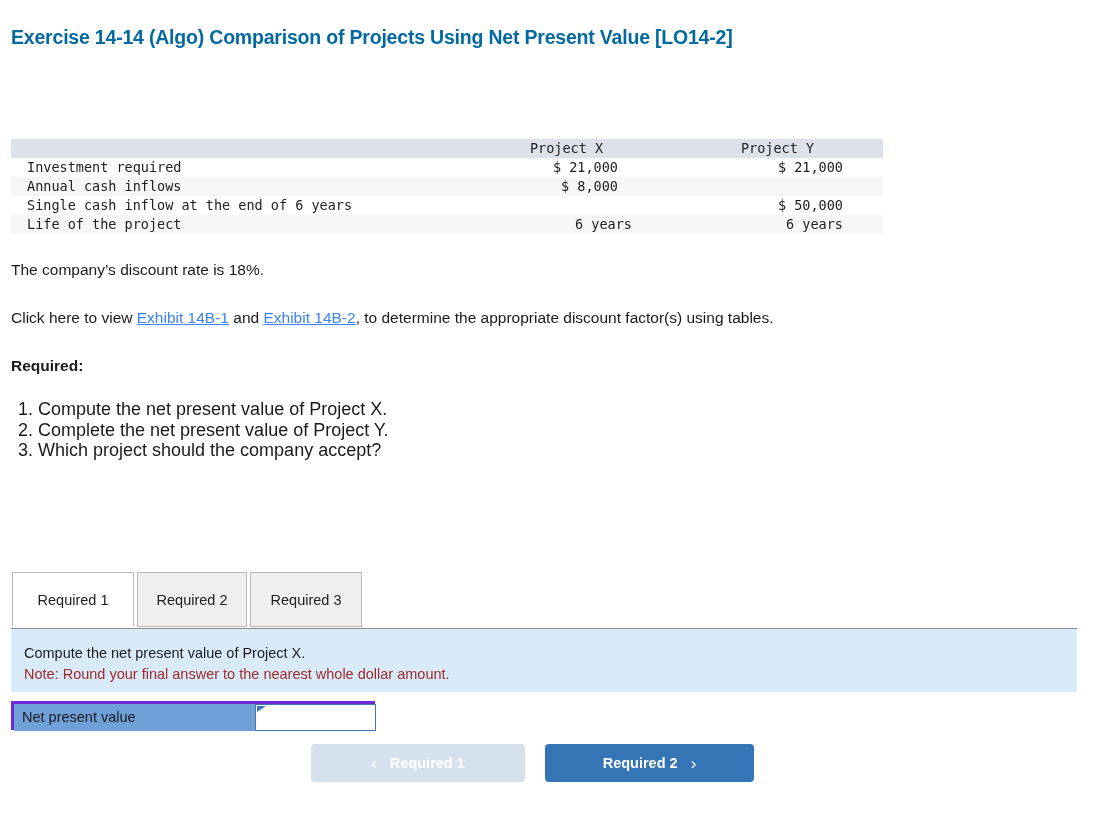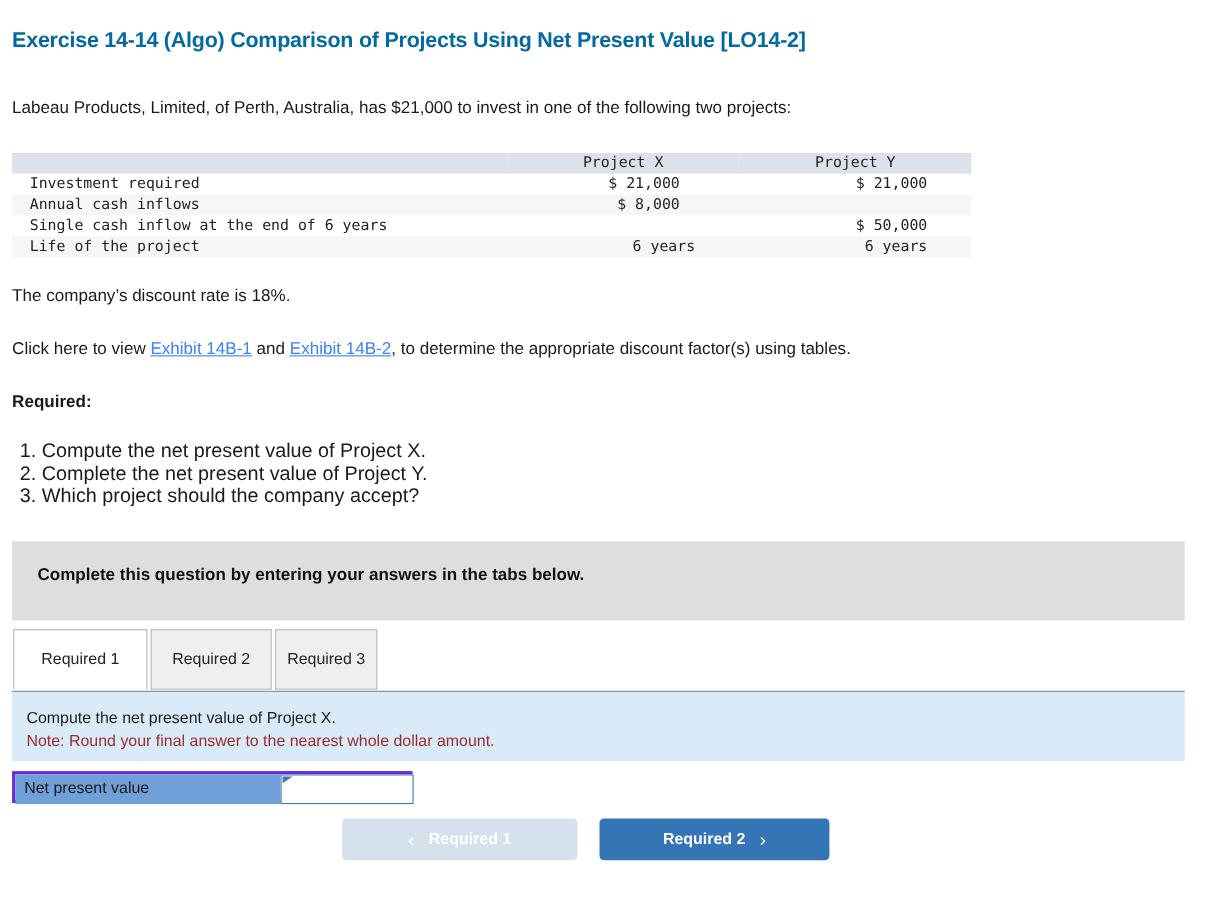"Labeau Products, Limited, of Perth," div.intro { html: <div>Labeau Products, Limited, of Perth, Australia, has $21,000 to invest in one of the following two projects:</div> -> none }
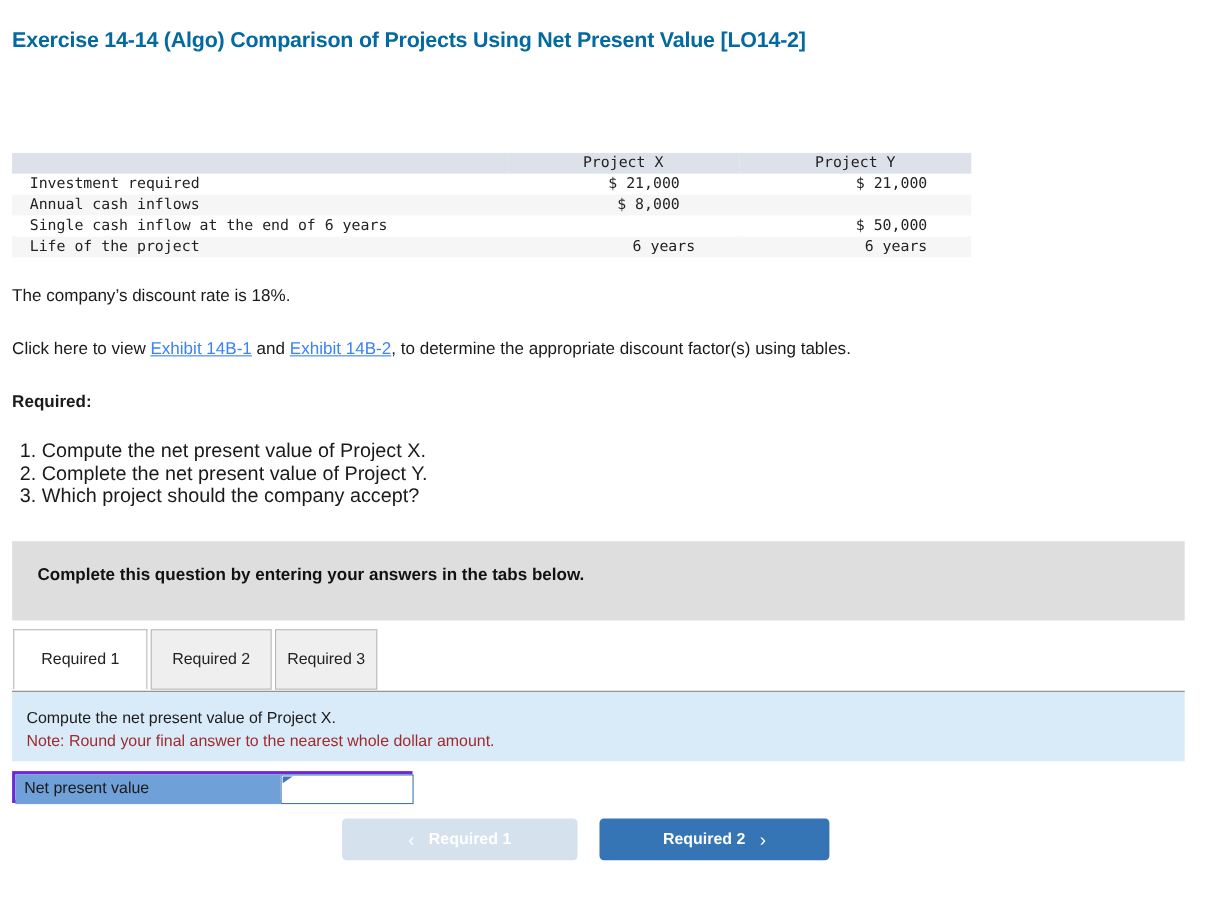"Complete this question by entering" div.banner { html: <div> <div>Complete this question by entering your answers in the tabs below.</div> </div> -> none }
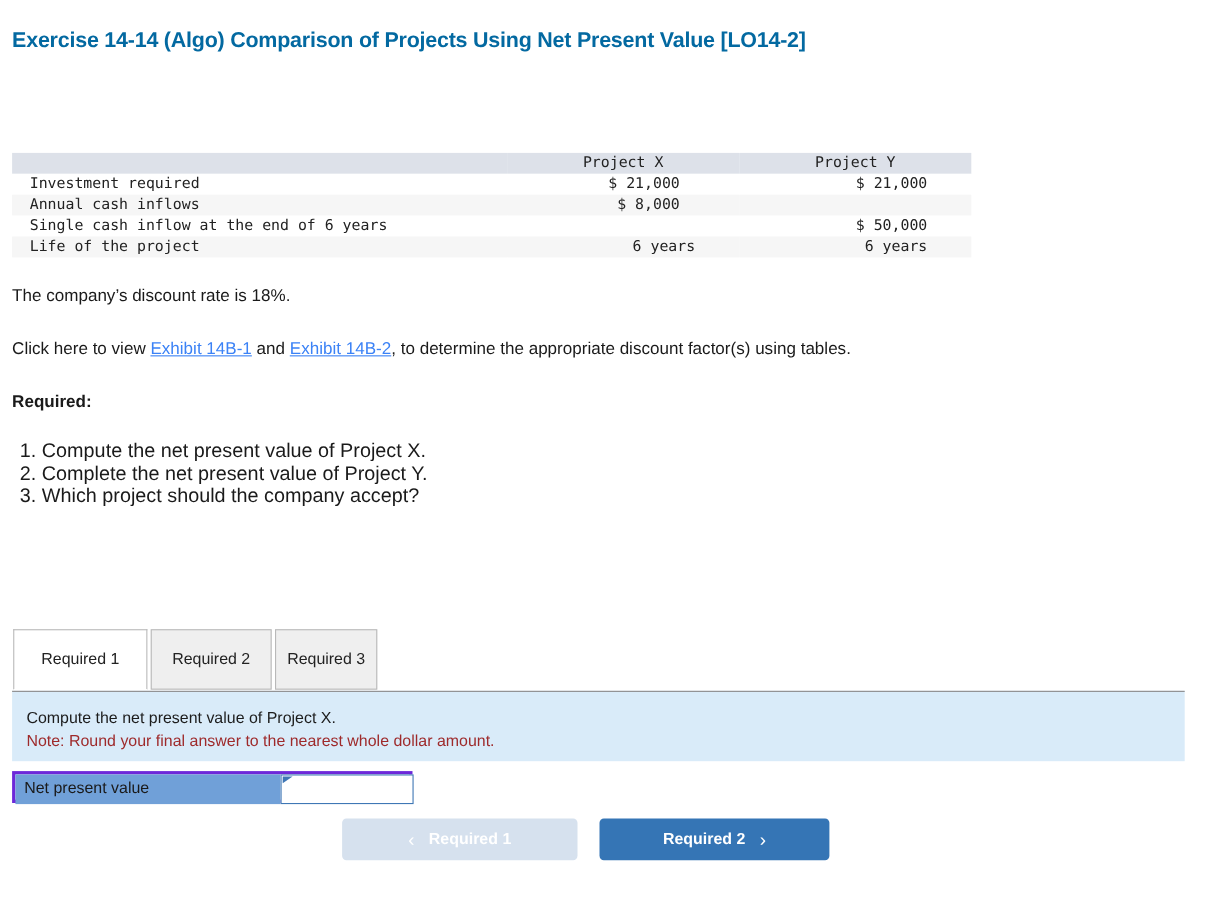"Required 3" .tab-2 { width: 93px -> 112px }
